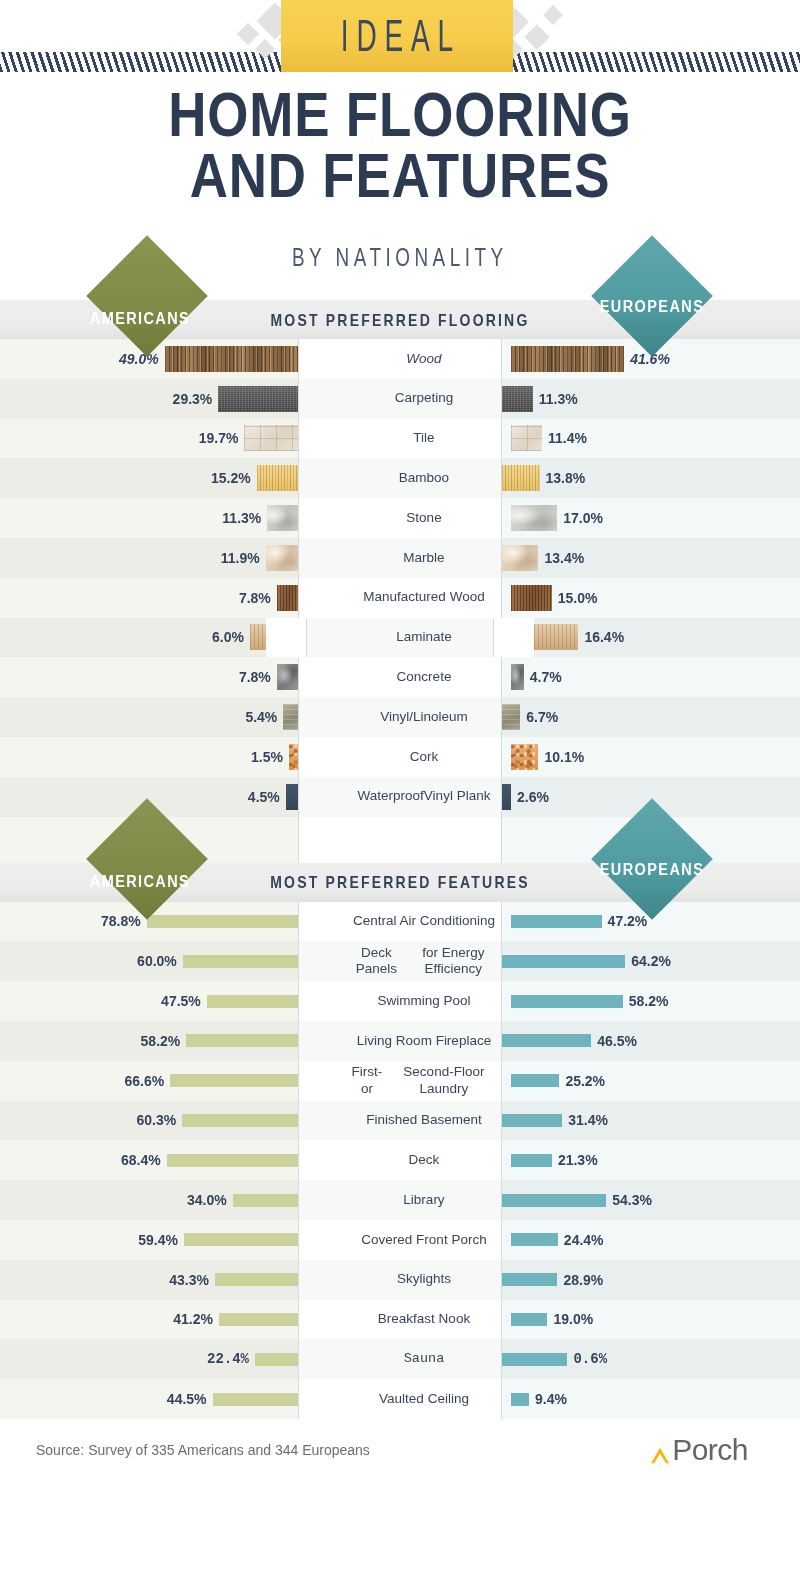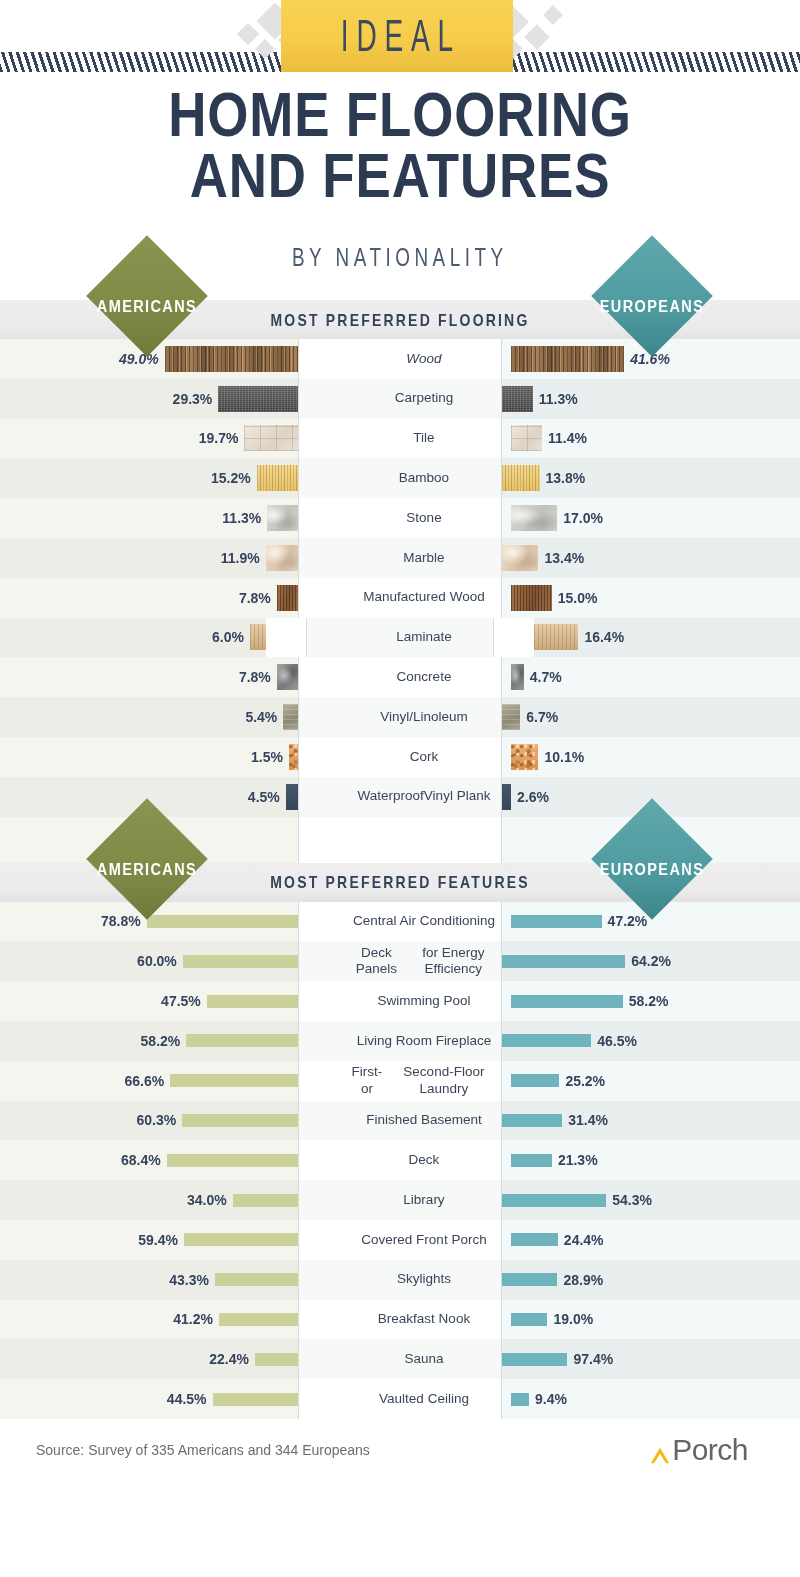"AMERICANS" .diamond-label.us { align-items: none -> flex-end; left: 67px -> 60px }
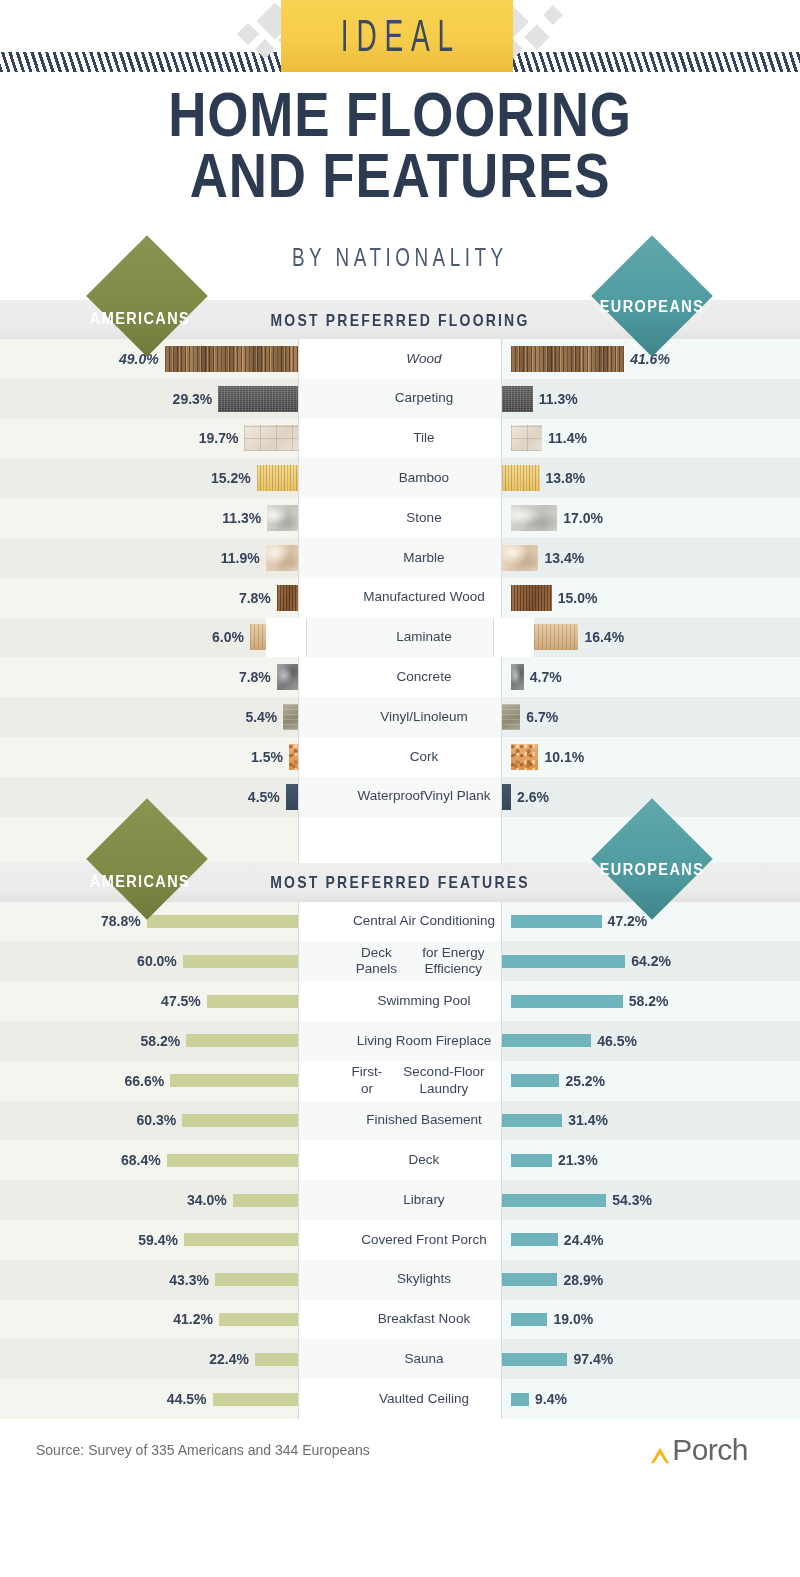"22.4%" div.row { font-family: none -> Liberation Mono, monospace }
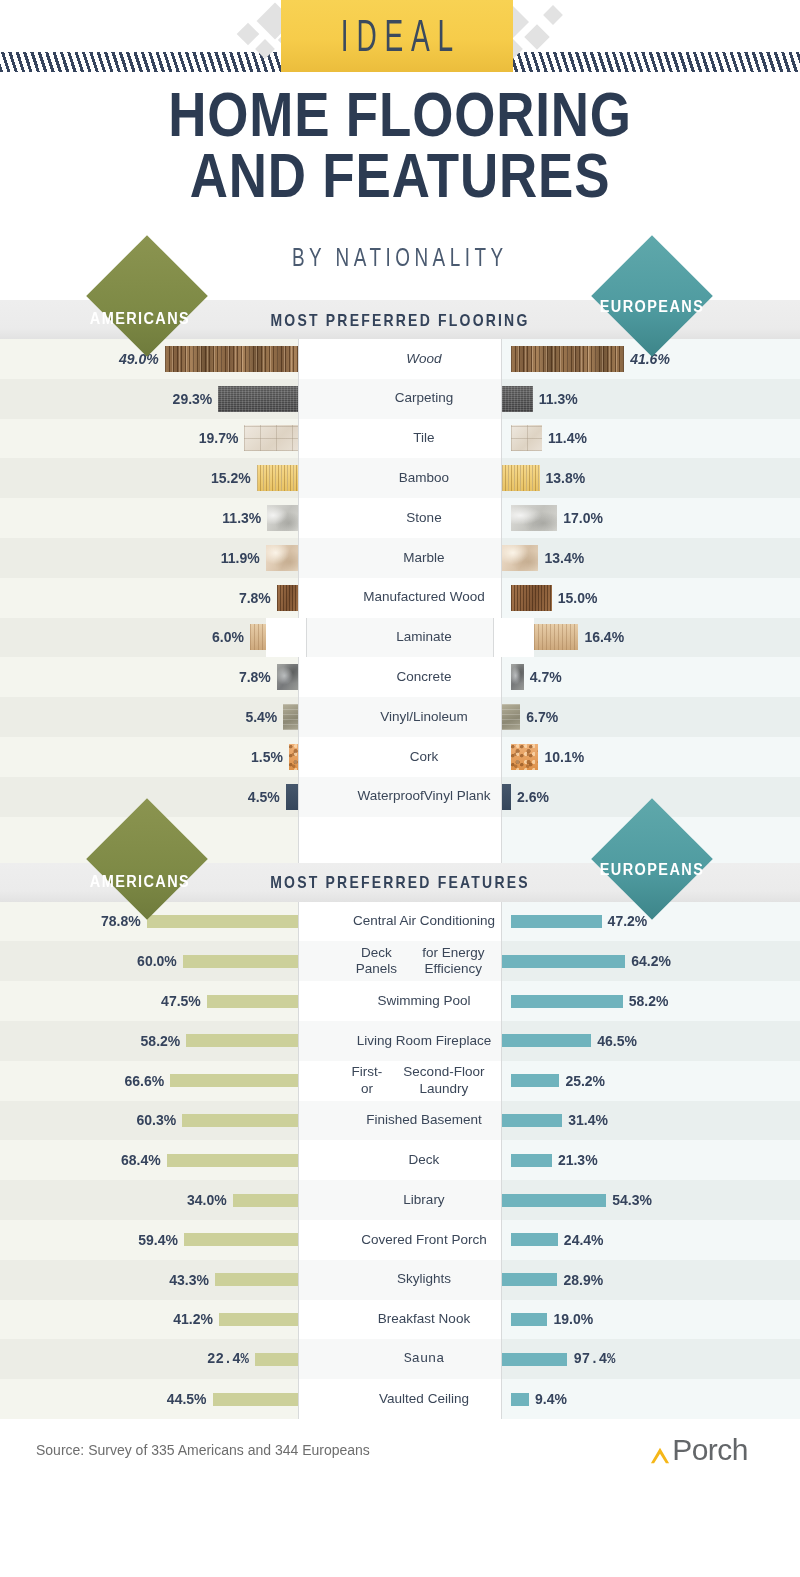"97.4%" span.pct { text: 97.4% -> 0.6% }
